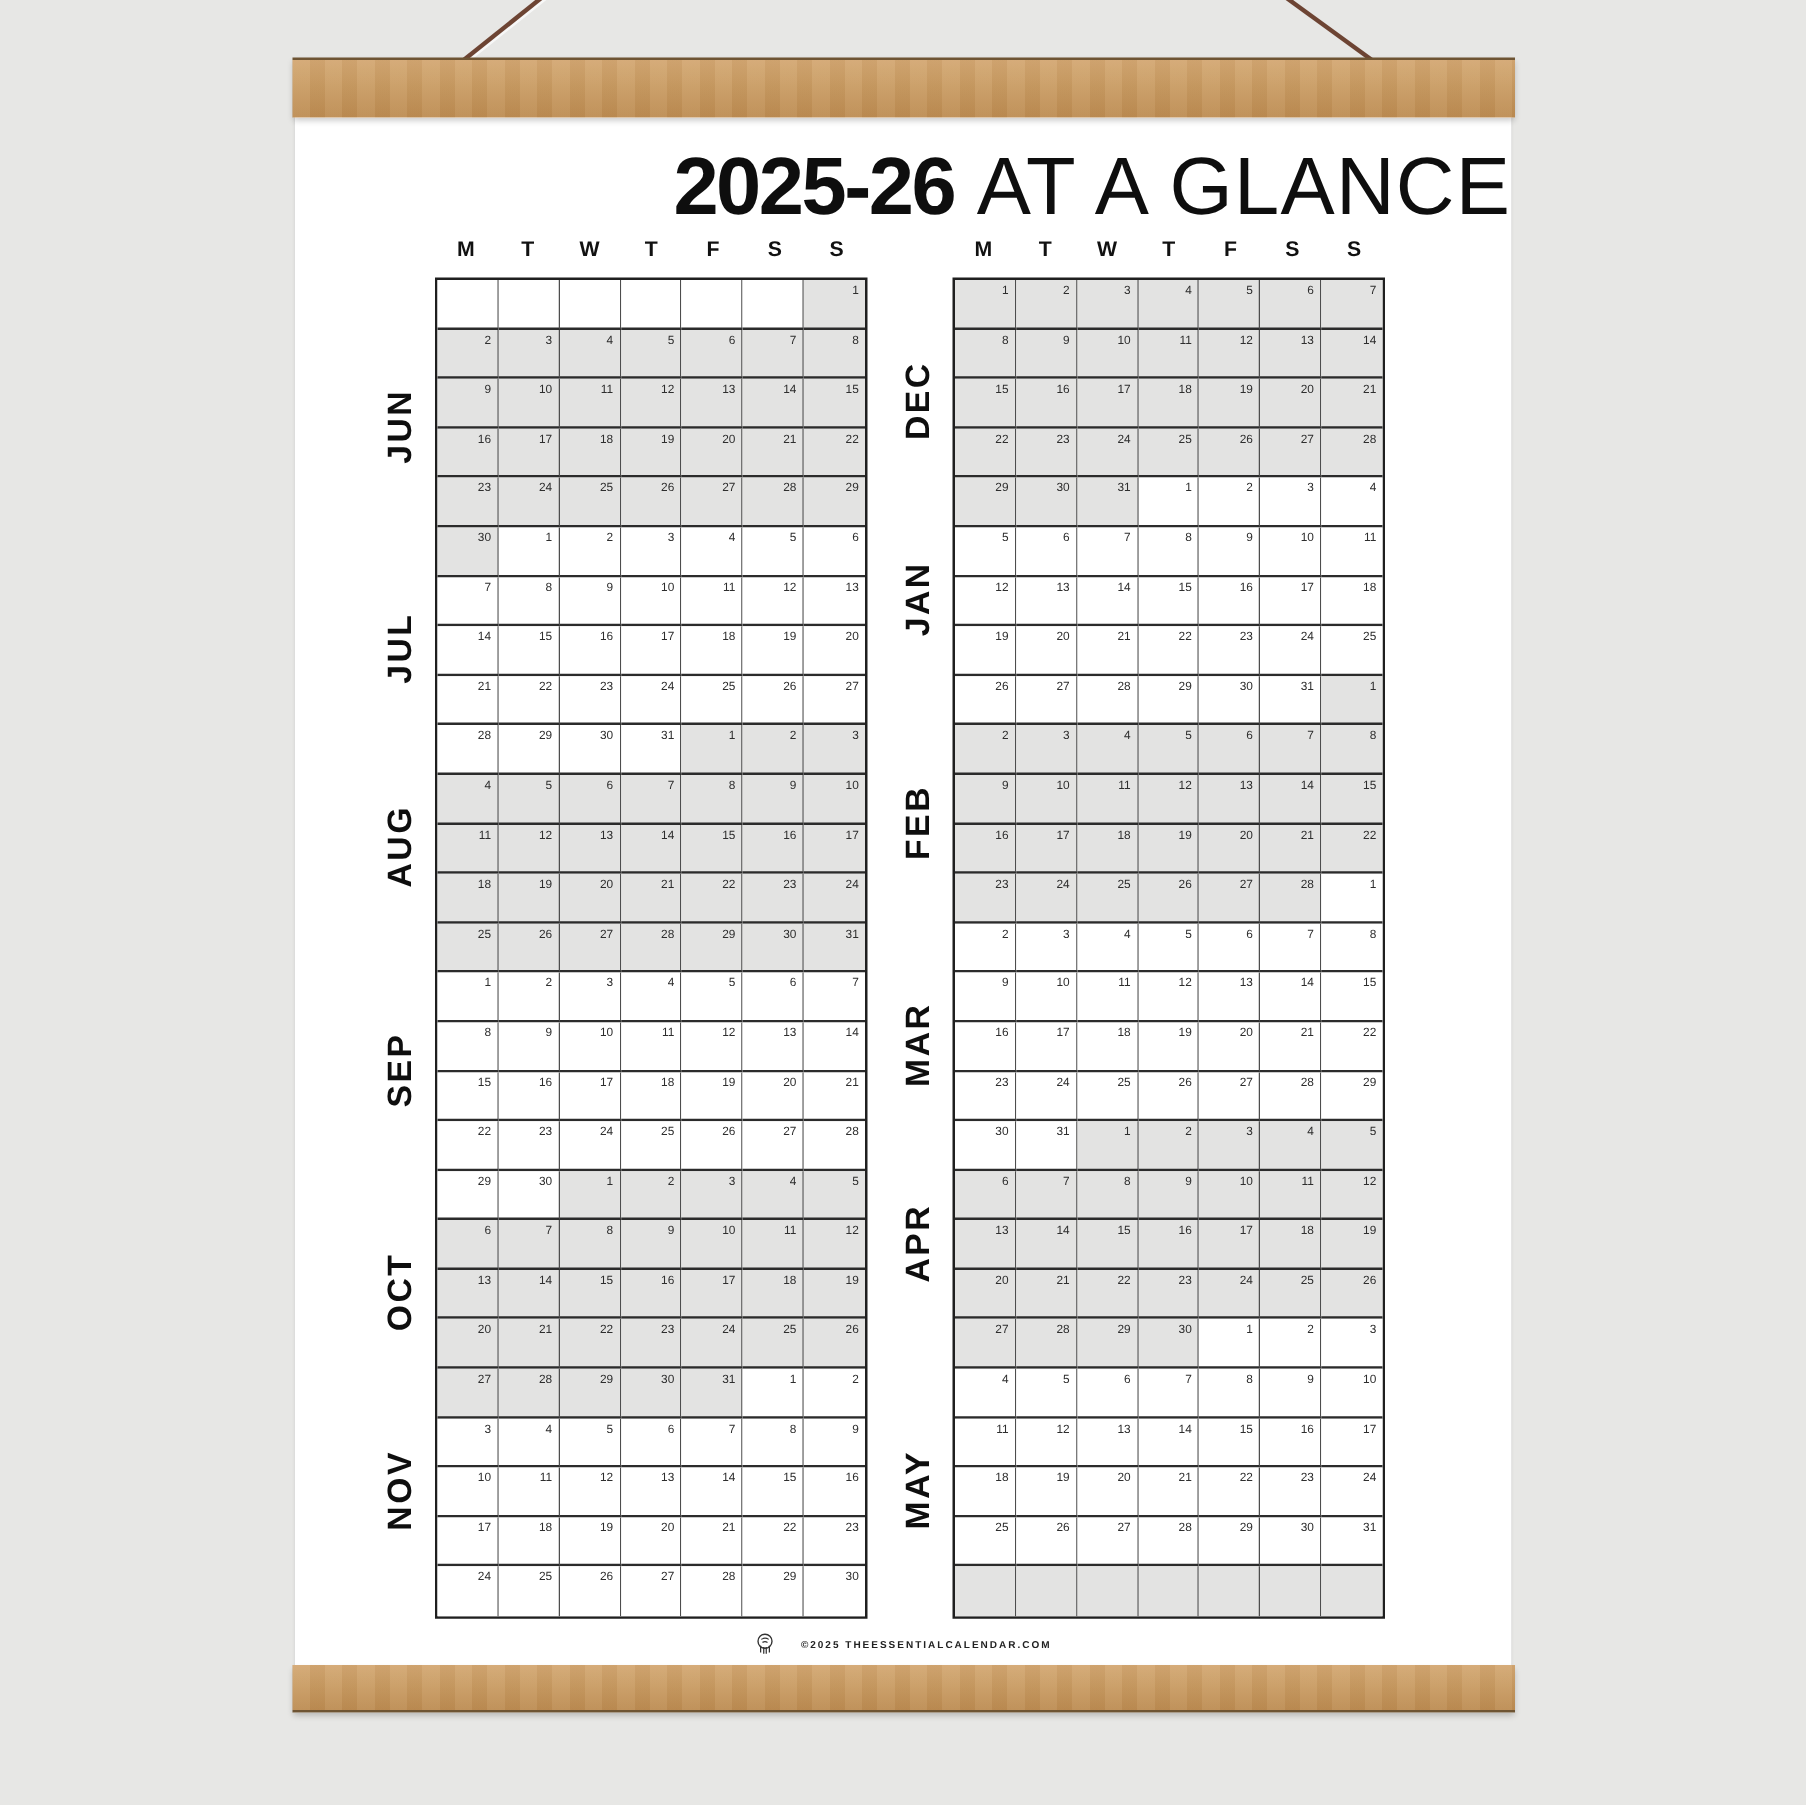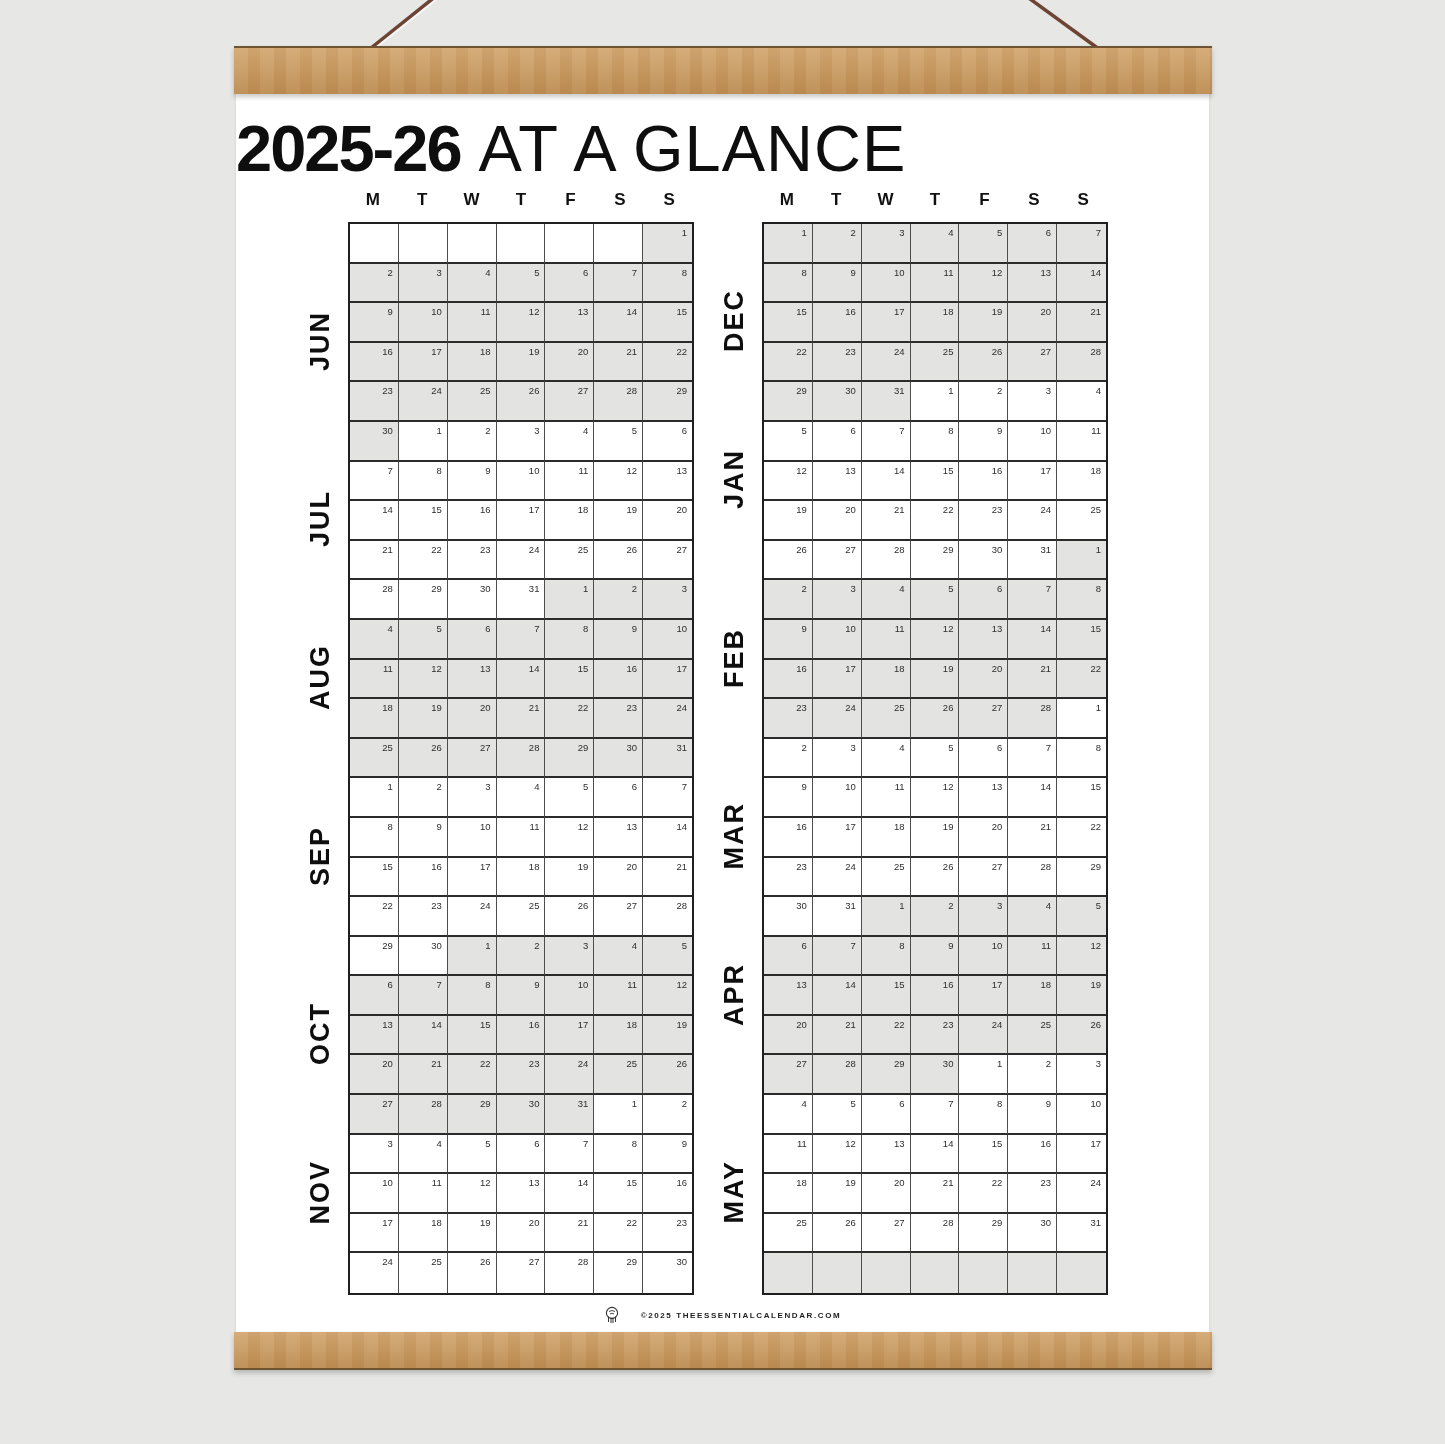"2025-26 AT A GLANCE" .title { text-align: left -> right }
